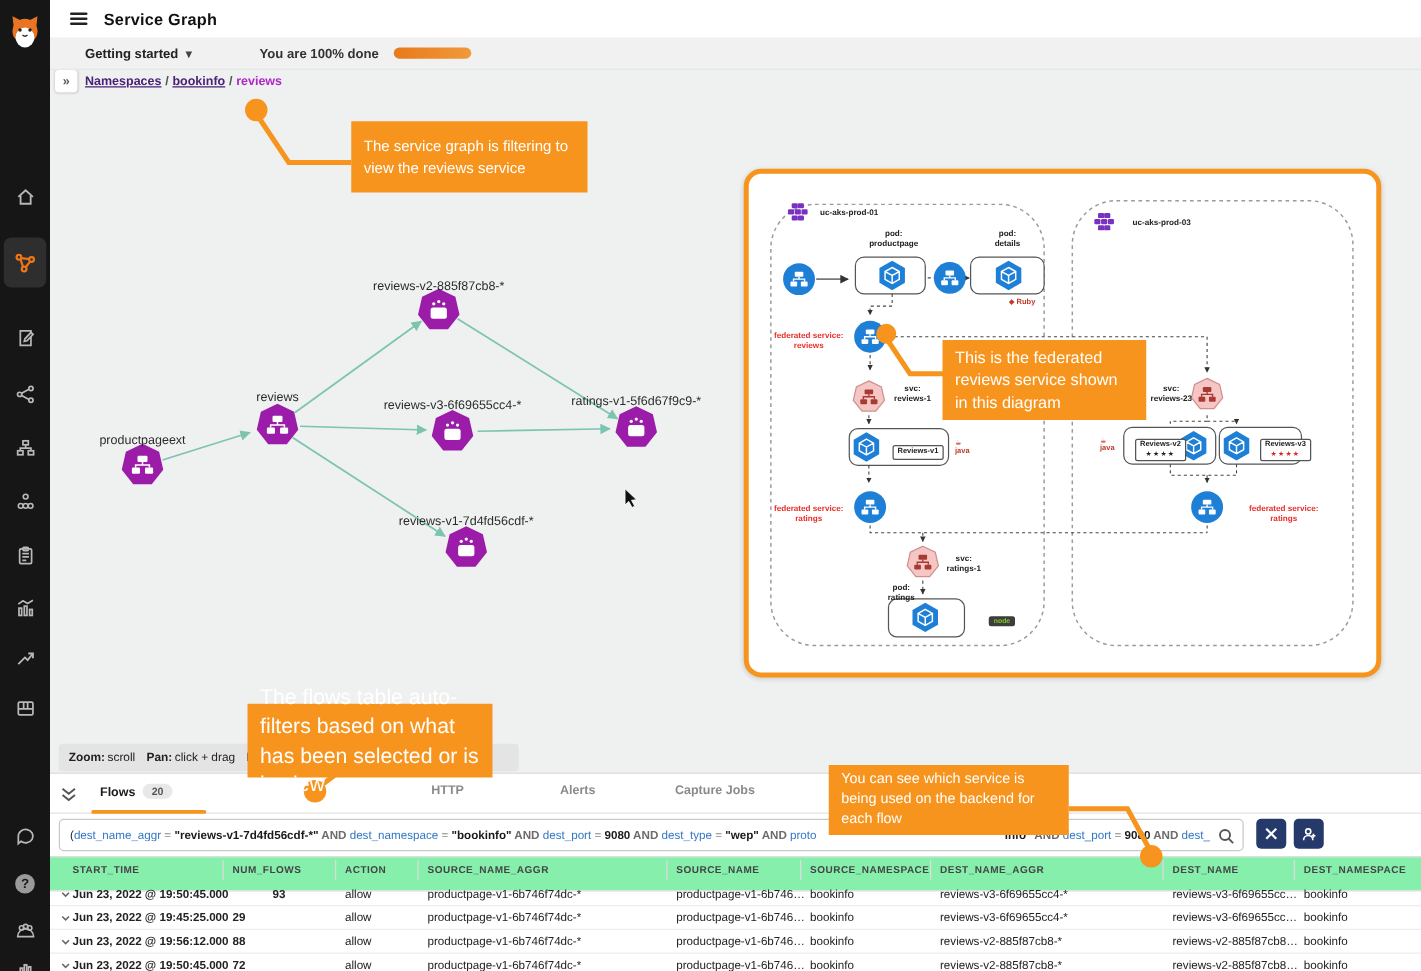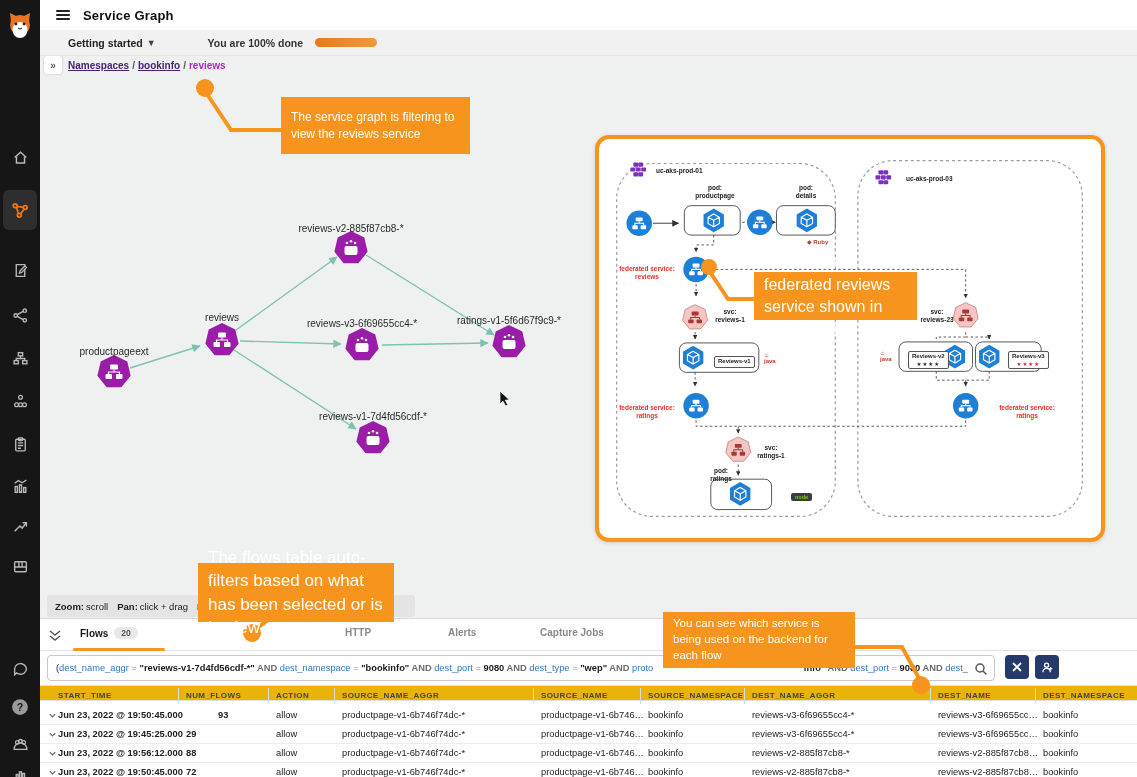"This is the federated reviews" div.co { font-size: 16px -> 13px; height: 48px -> 64px }
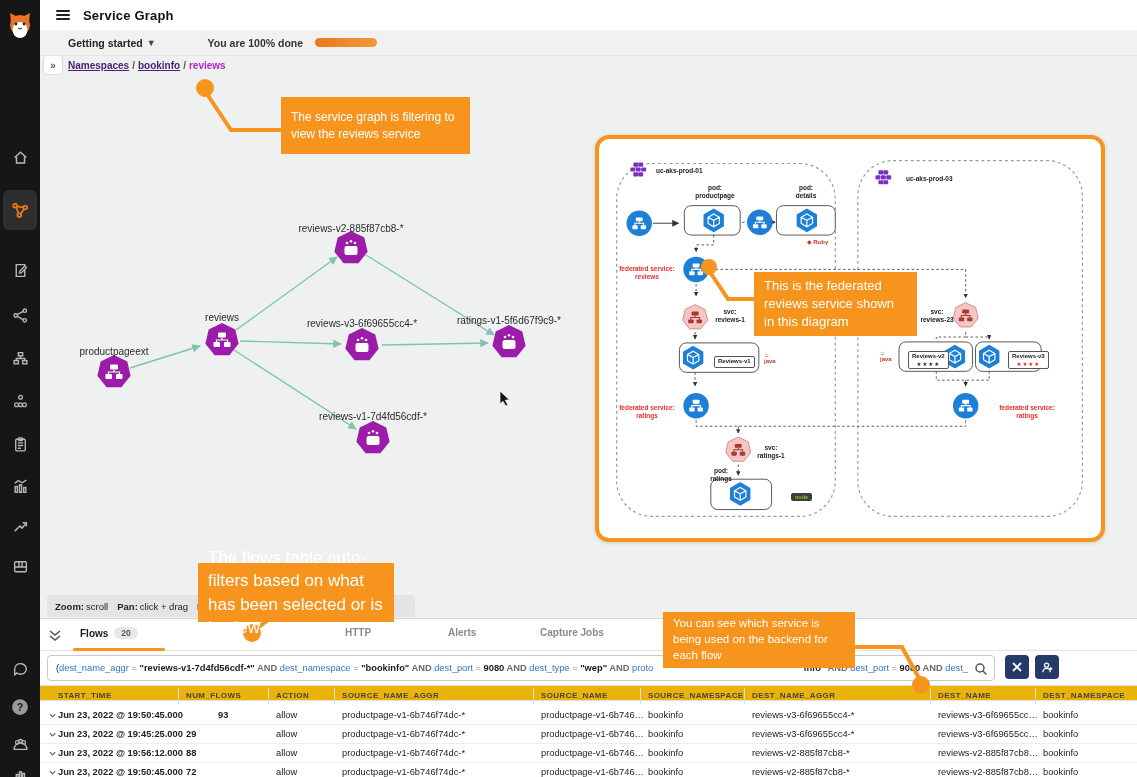"START_TIME" .thead { background: #eab308 -> #86efac; height: 16px -> 28px }
